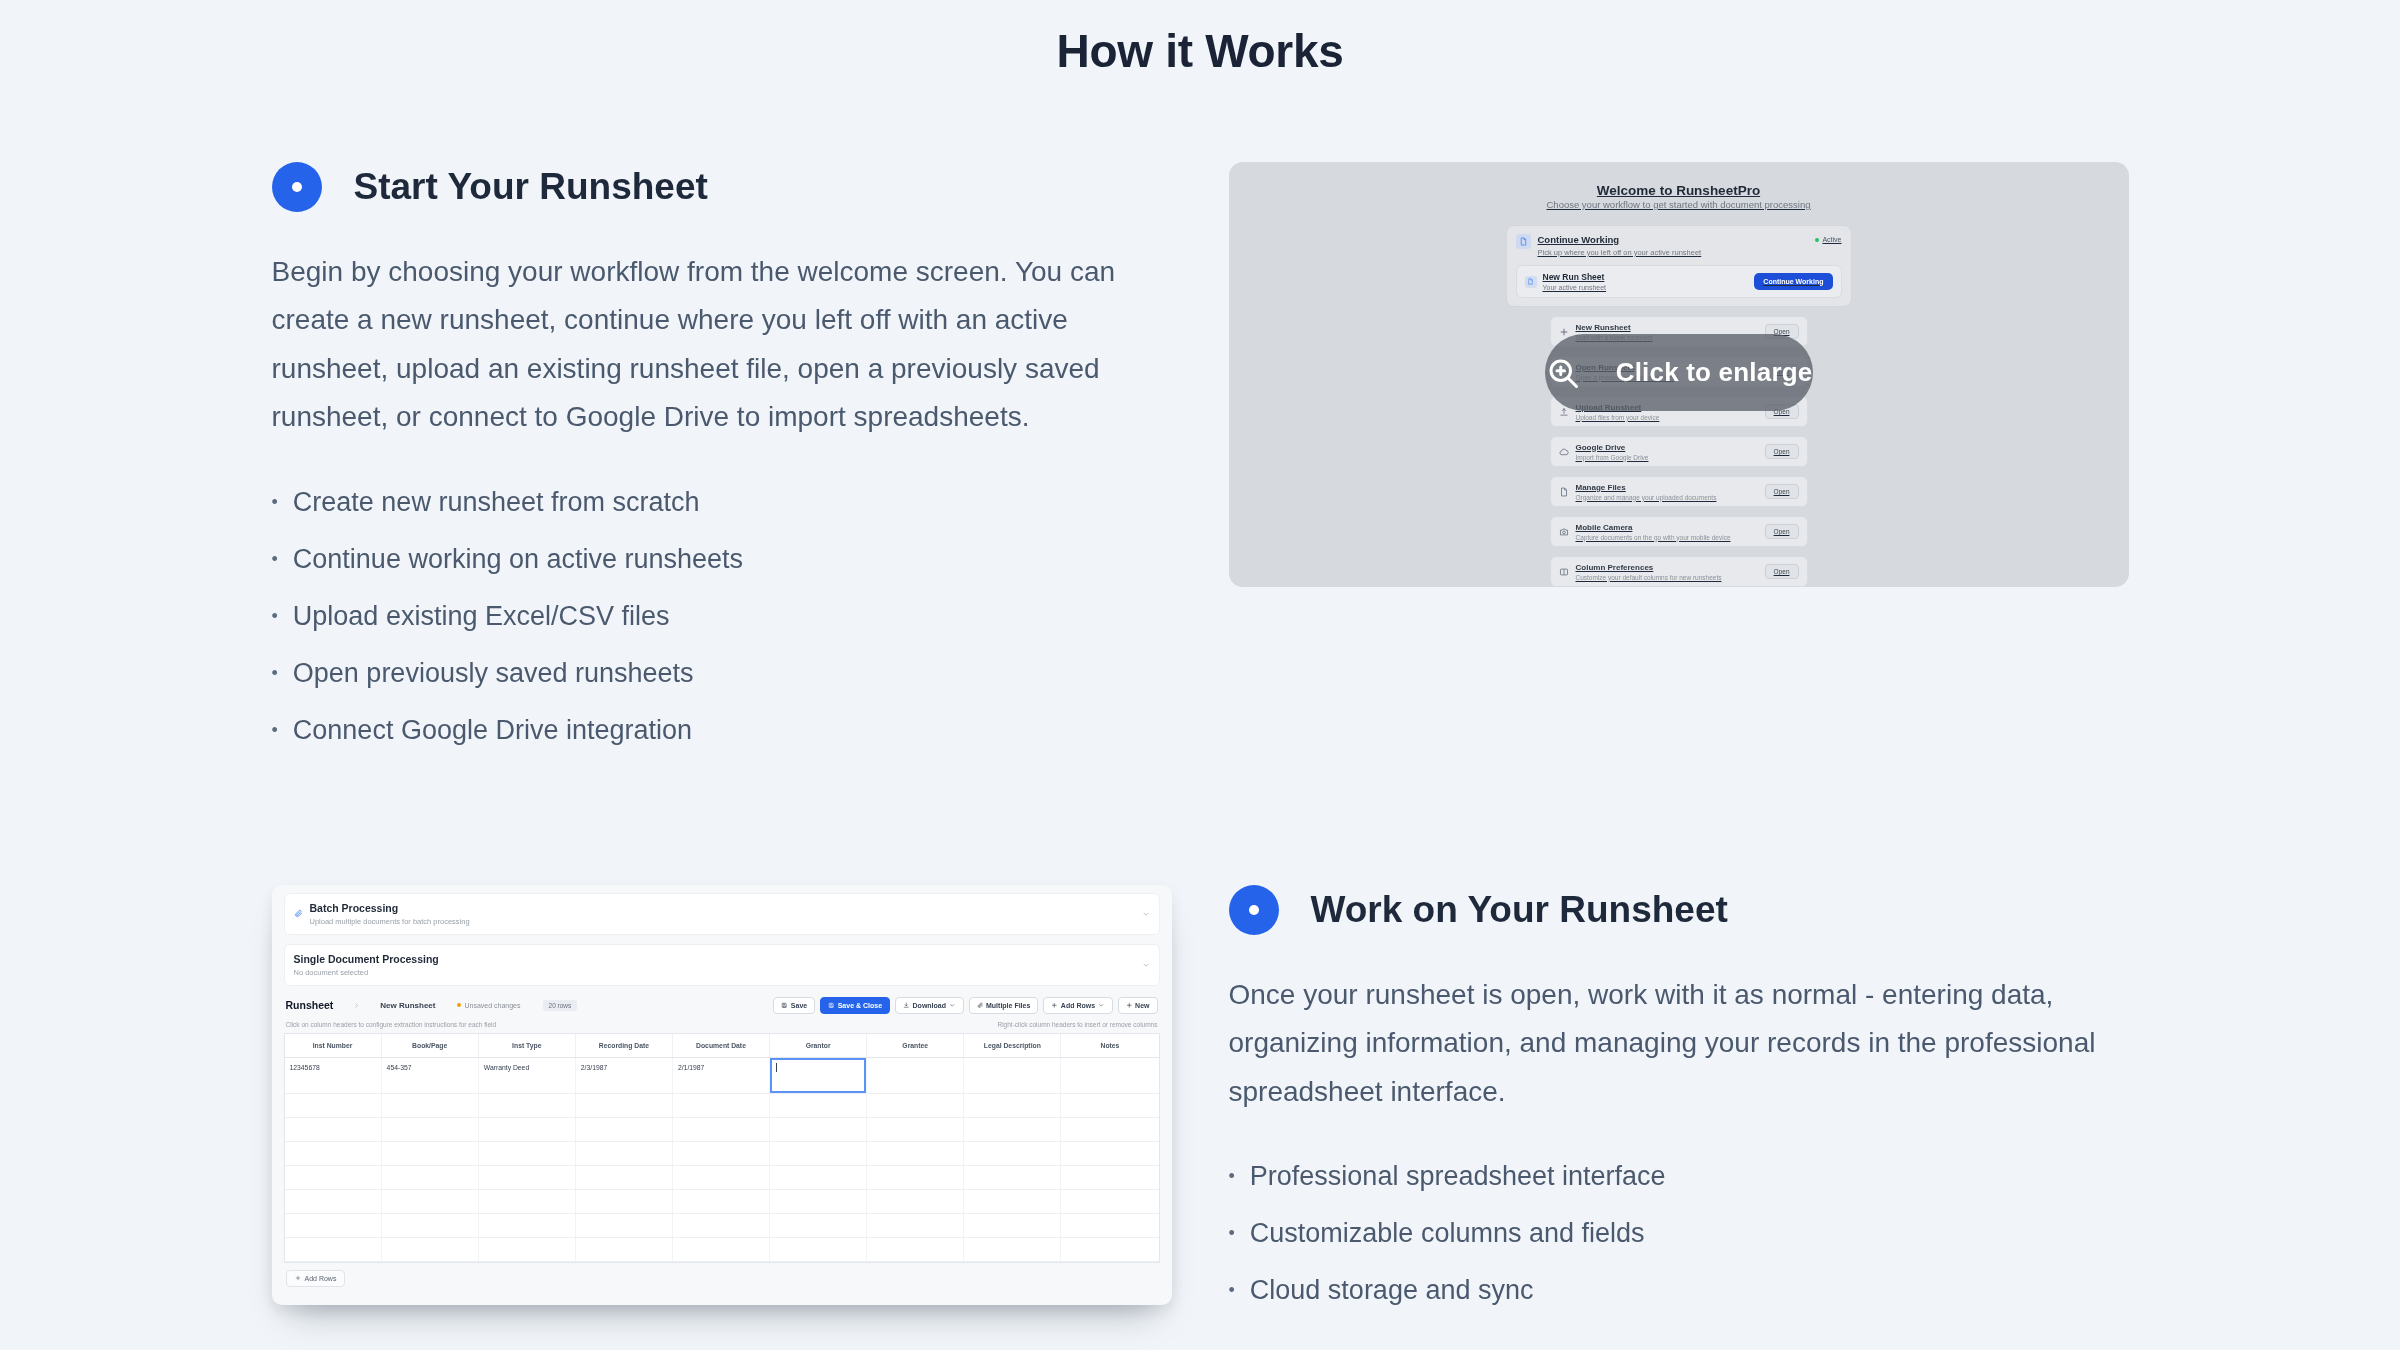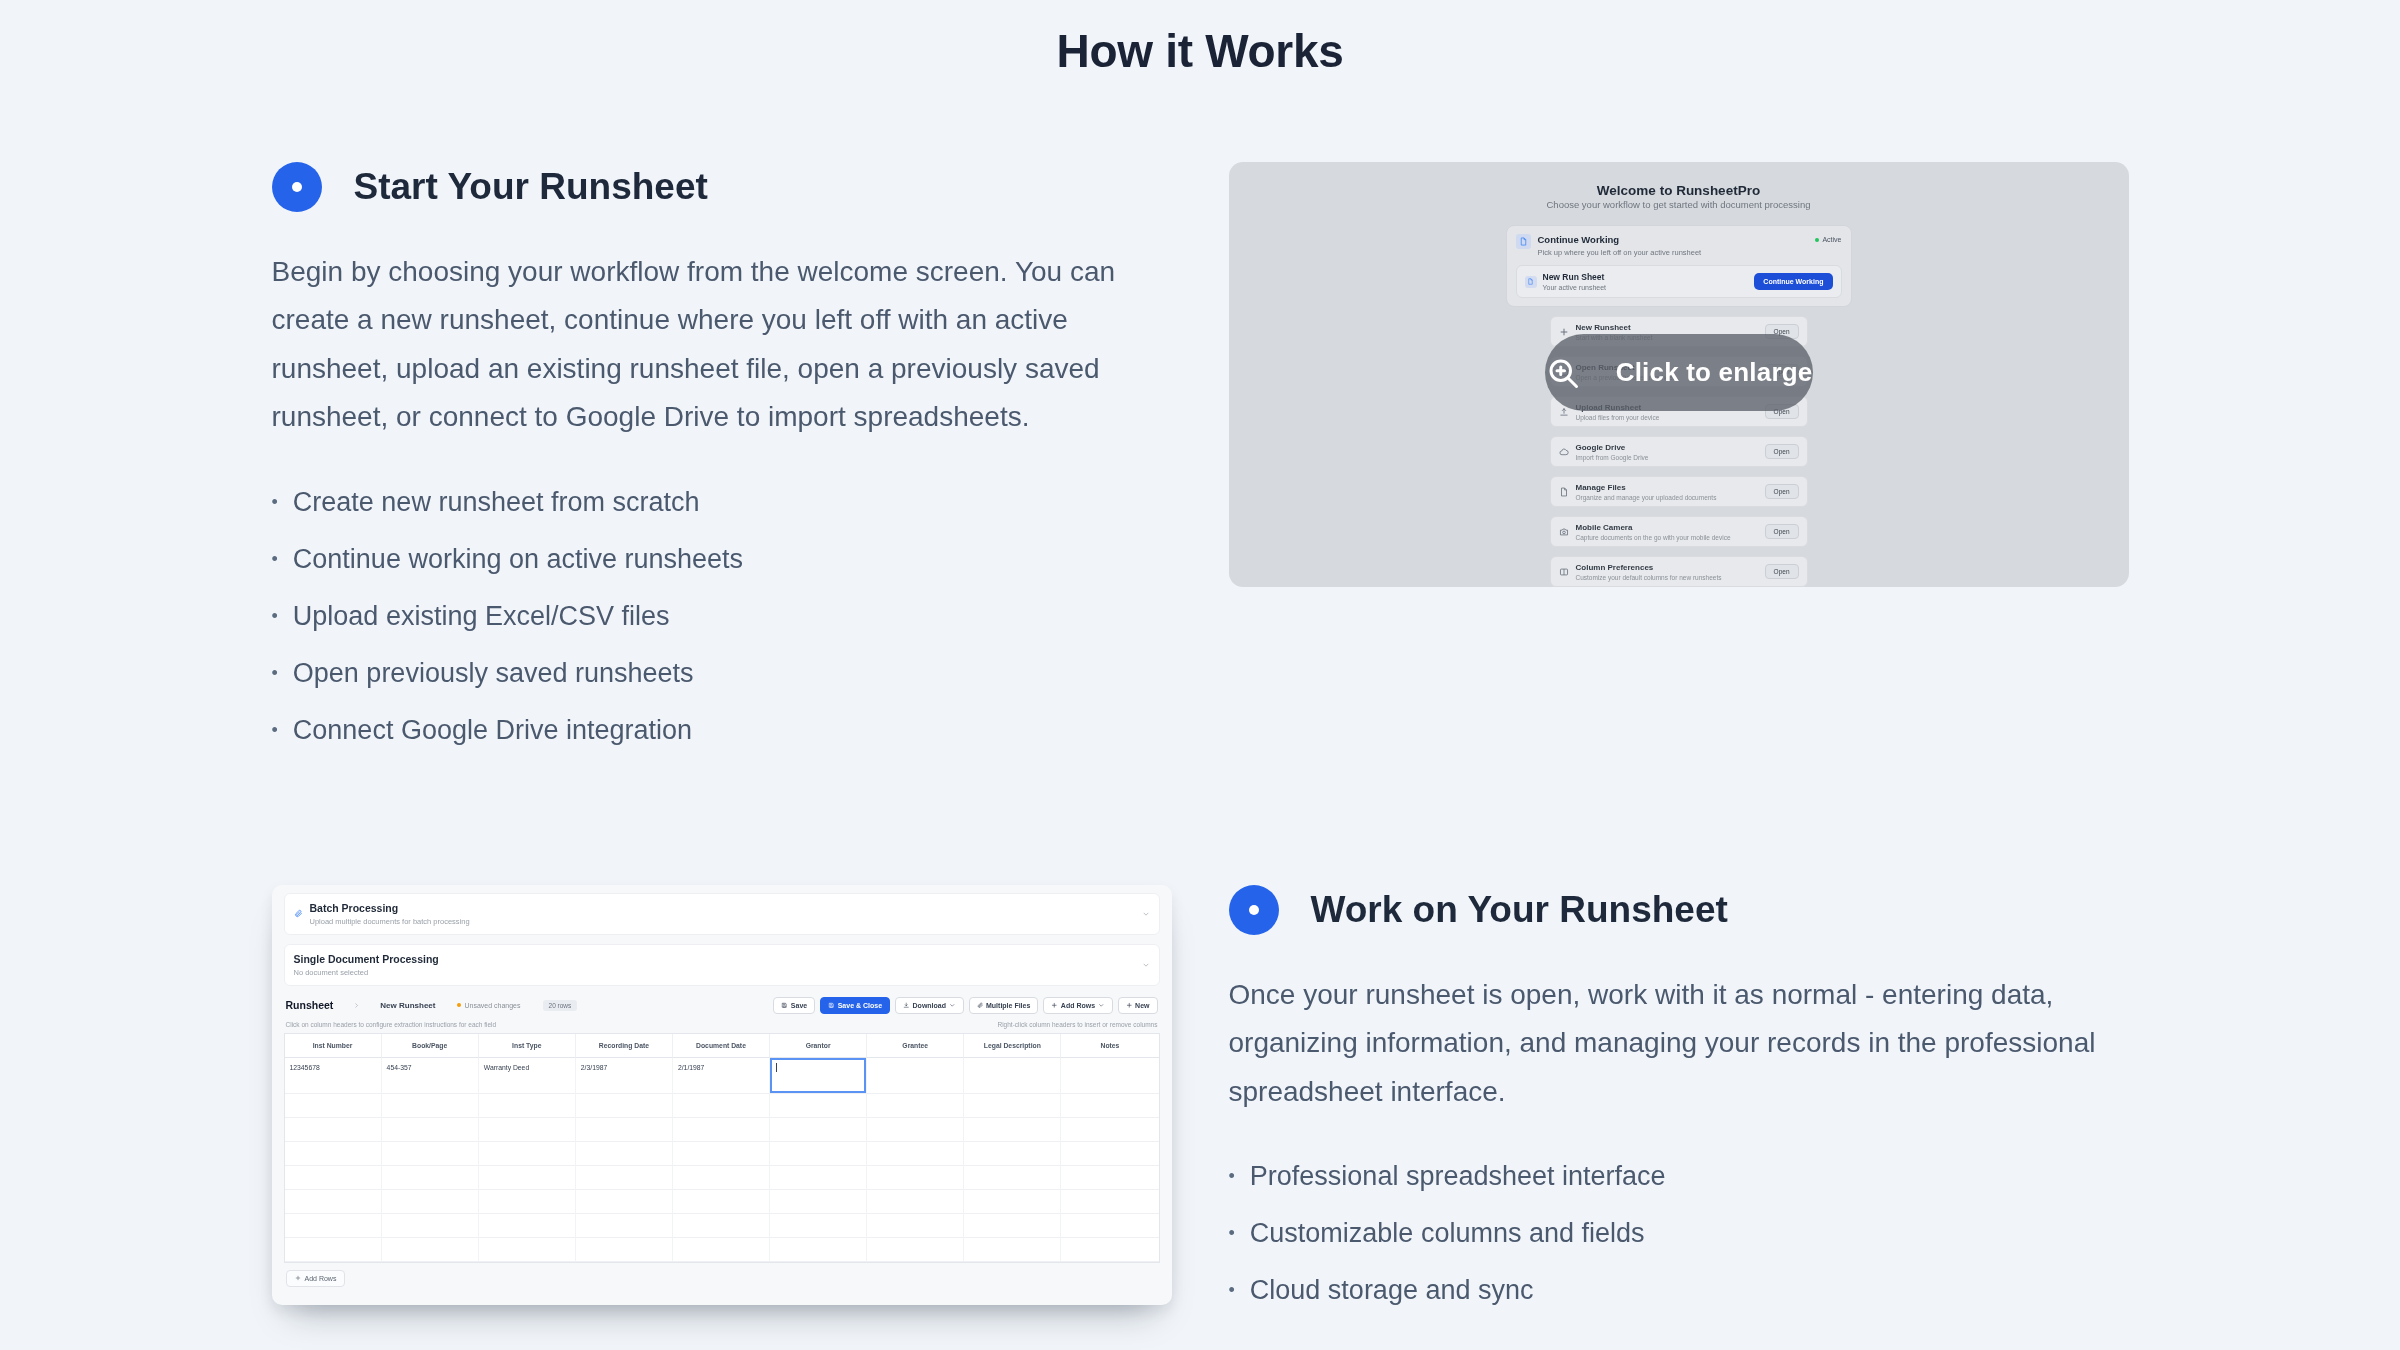"Welcome to RunsheetPro" .welcome-thumb { text-decoration: none -> underline }
